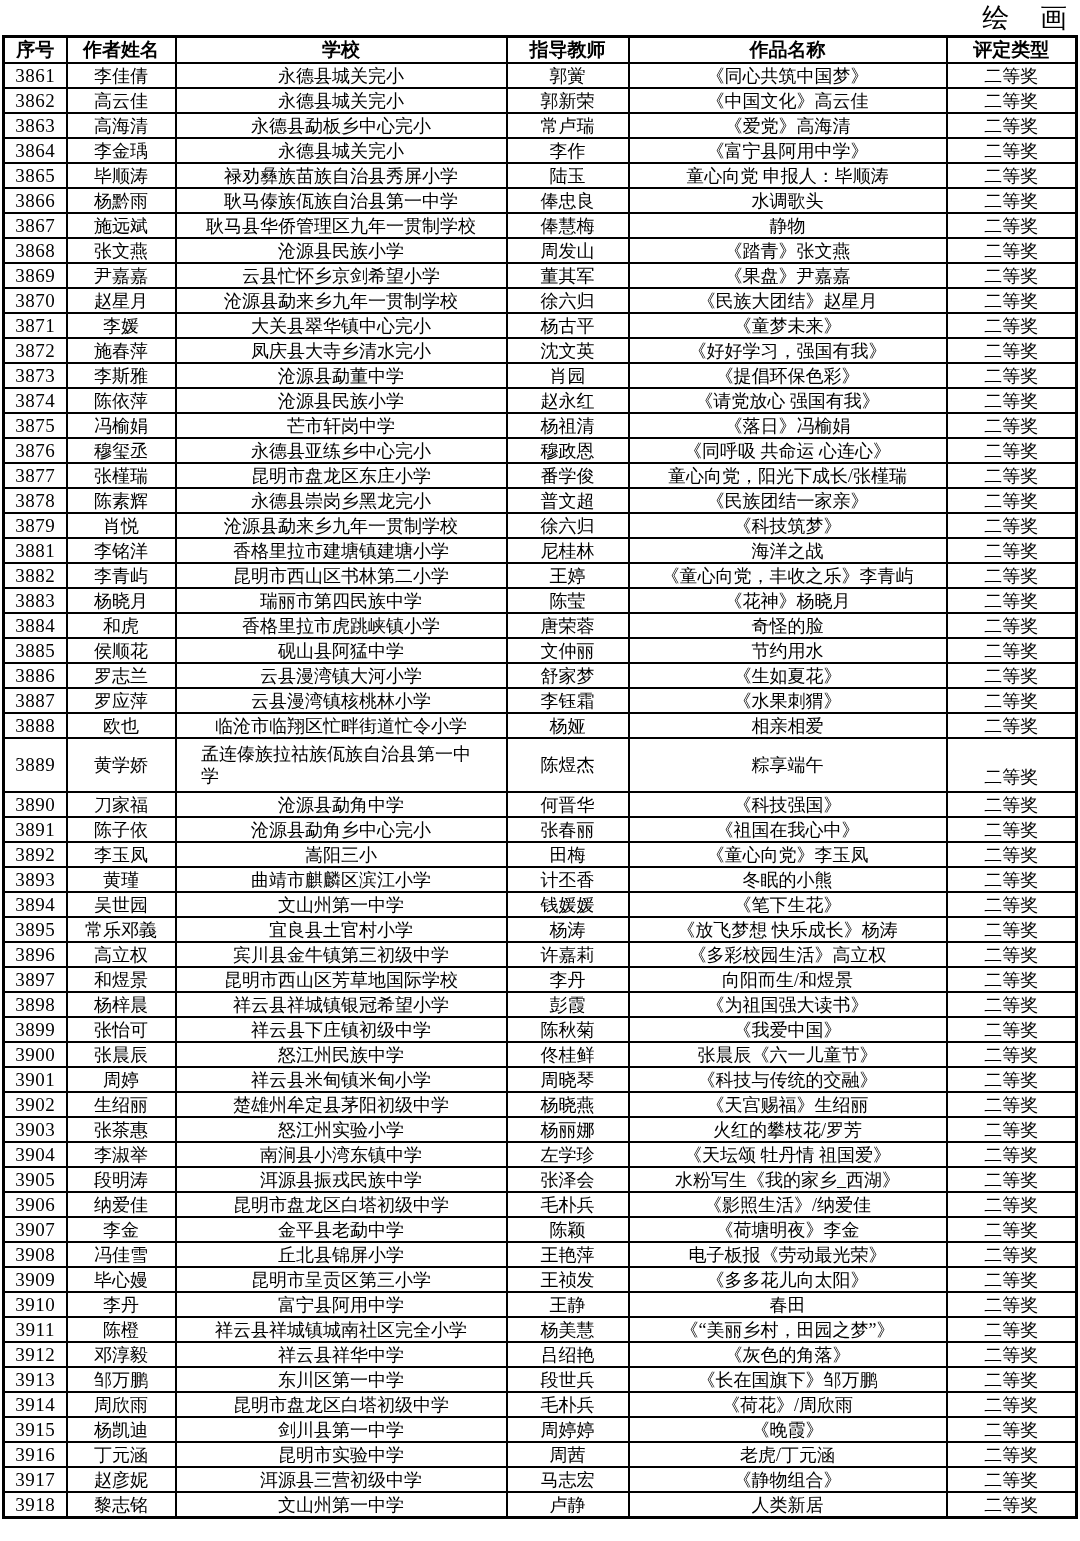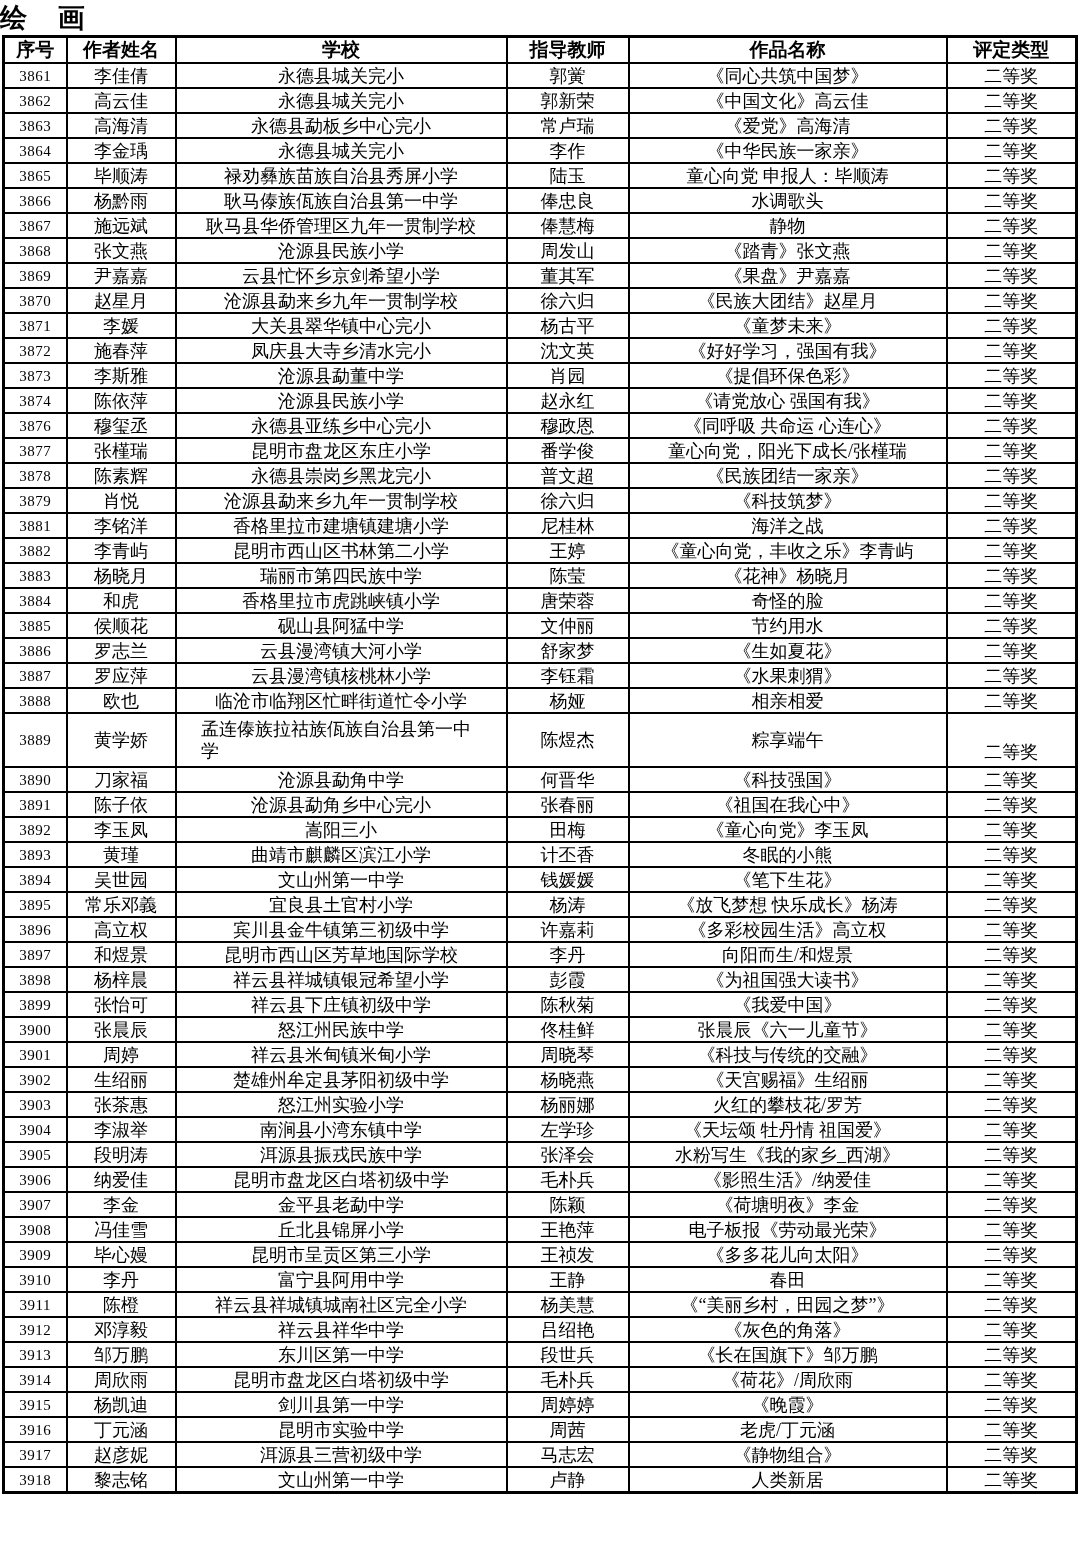"绘 画" .title { font-weight: bold -> normal; margin: 0 9px 2px 0 -> 0 1px 2px 0; text-align: left -> right }
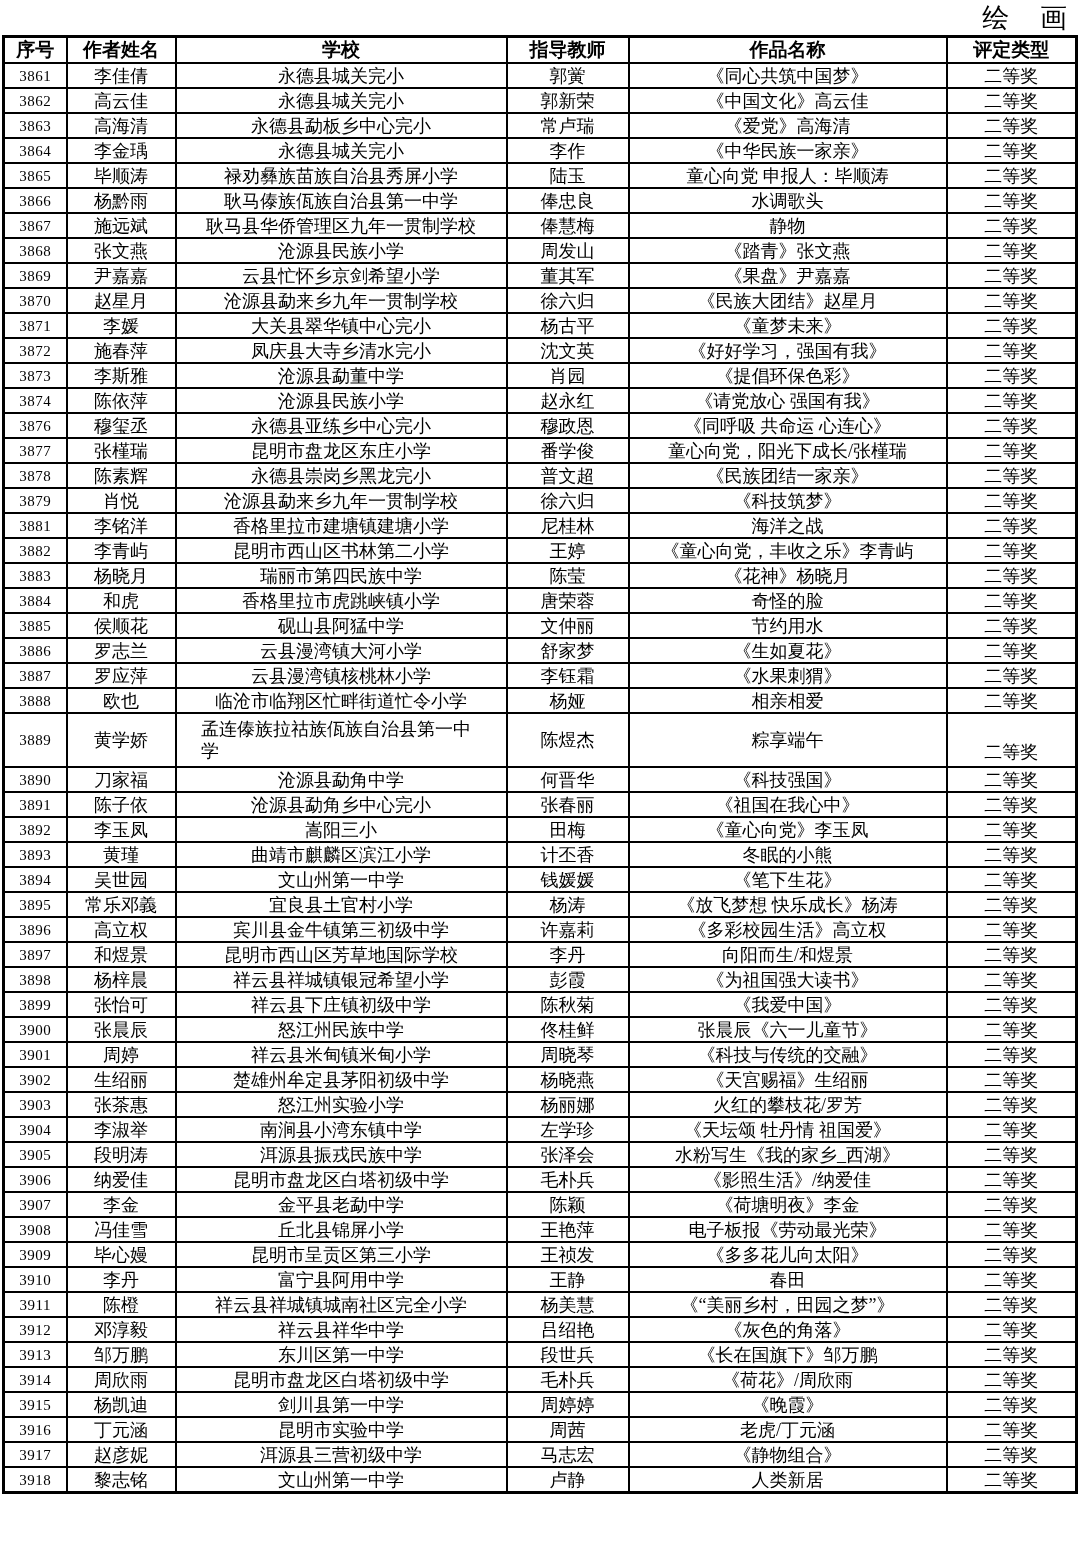"3861" td.no-cell { font-size: 15px -> 19px }
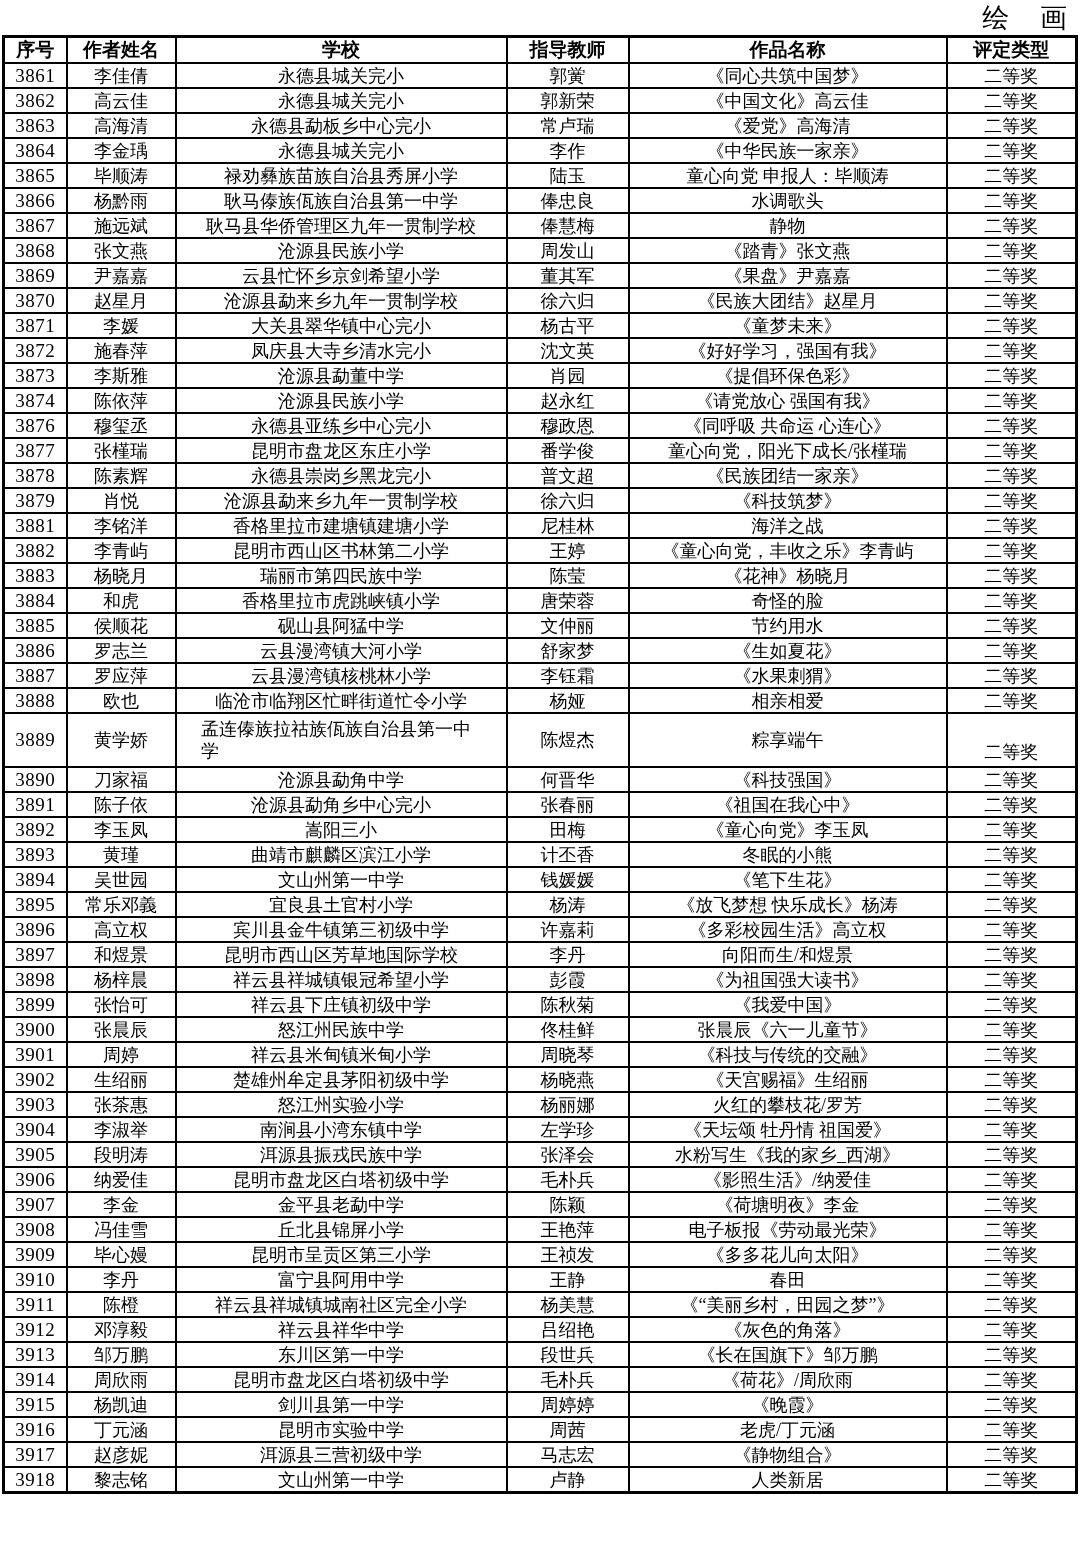"《中华民族一家亲》" td.work-cell { text: 中华民族一家亲 -> 富宁县阿用中学 }
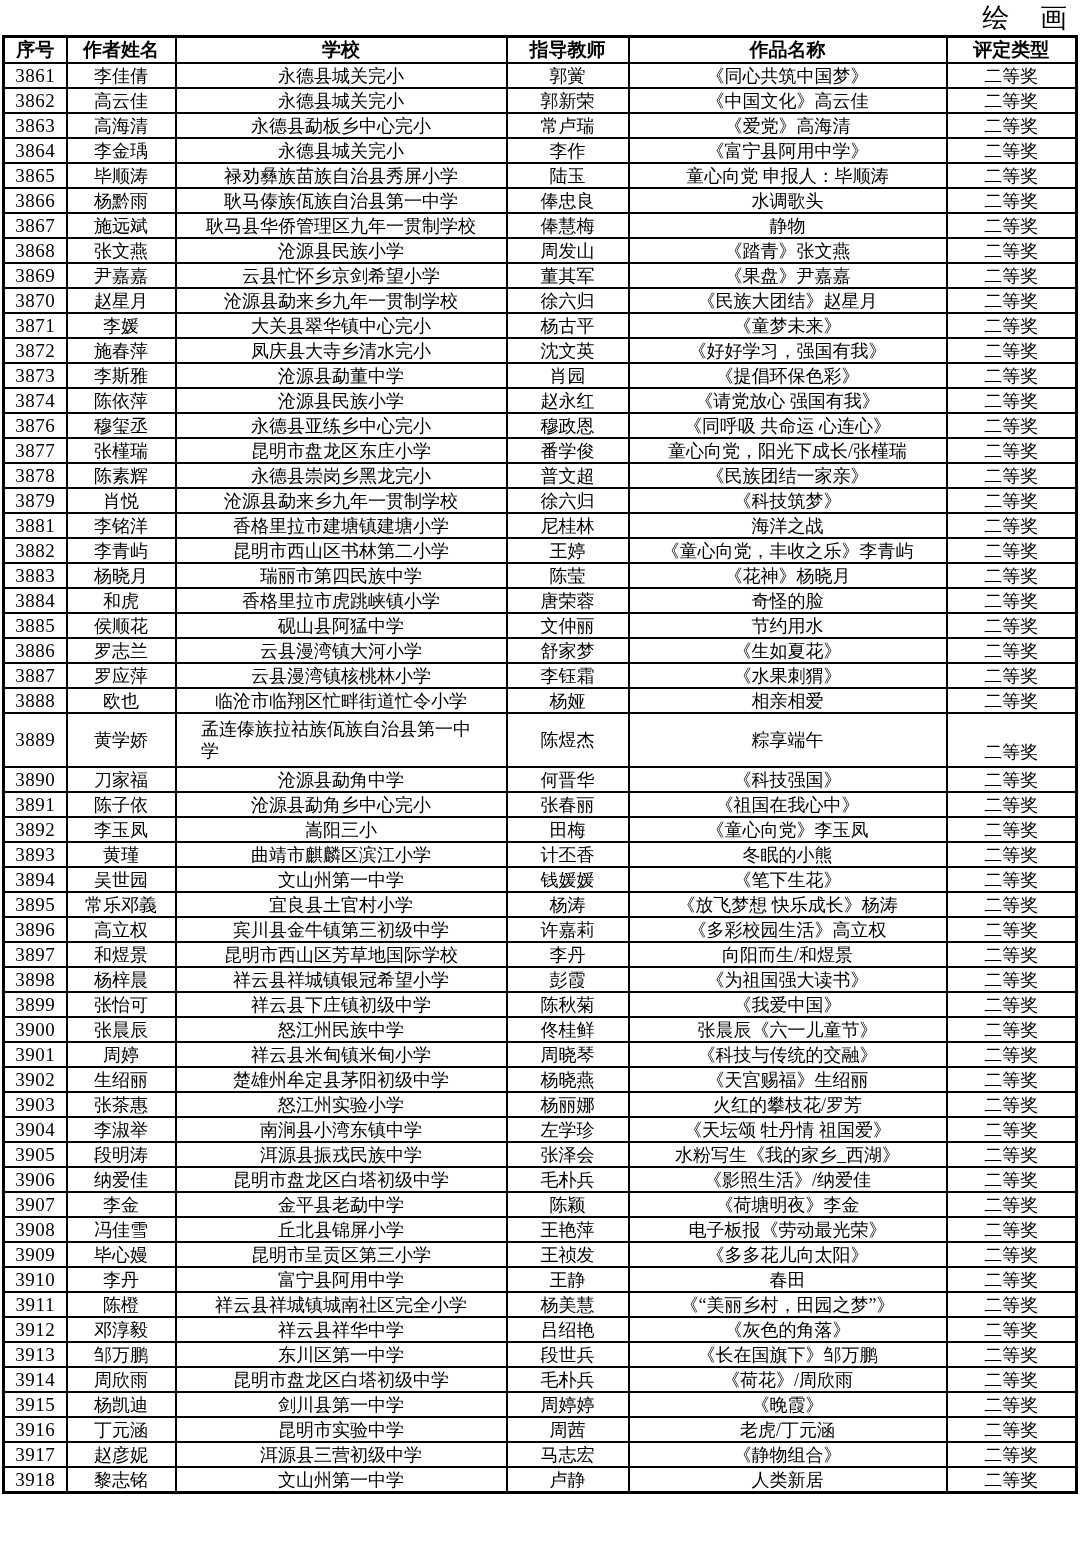"3875" tr { html: none -> <tr> <td>3875</td> <td>冯榆娟</td> <td><span>芒市轩岗中学</span></td> <td>杨祖清</td> <td>《落日》冯榆娟</td> <td>二等奖</td> </tr> }
